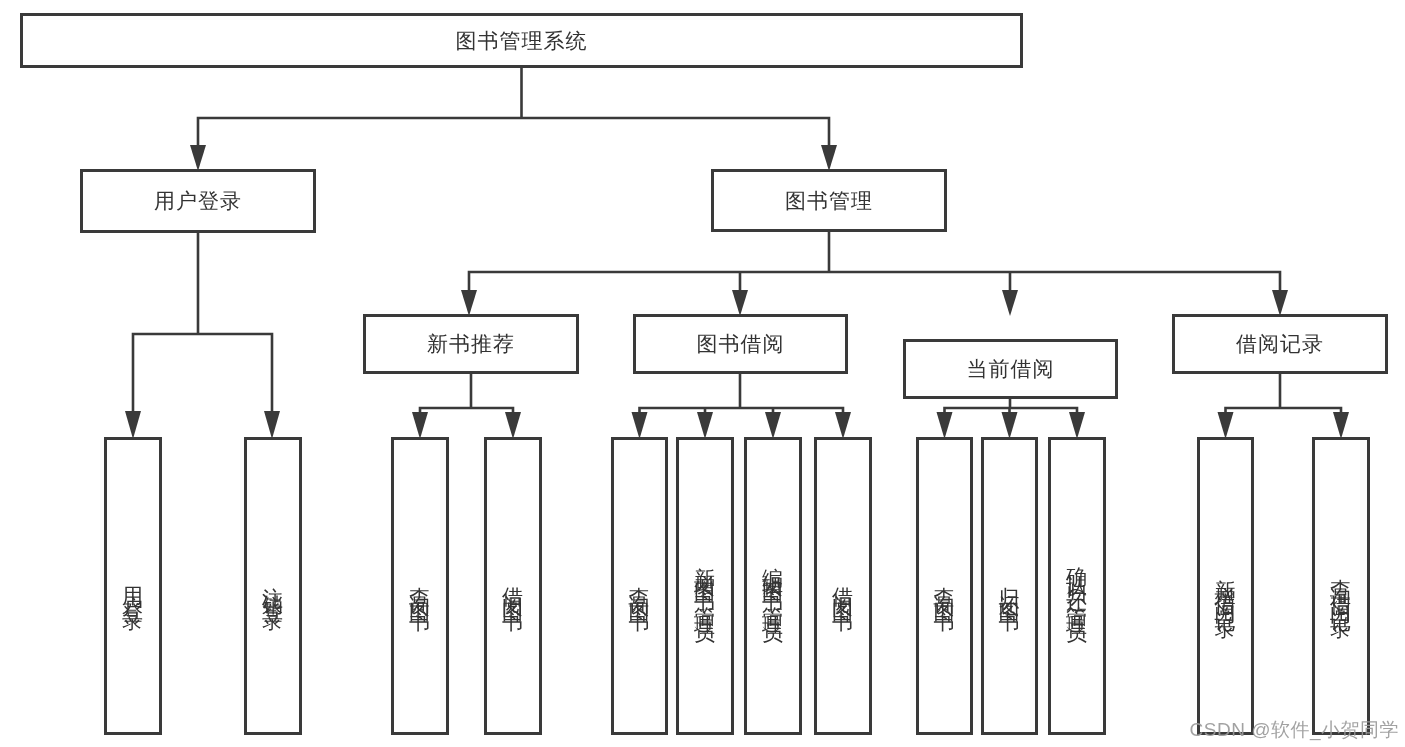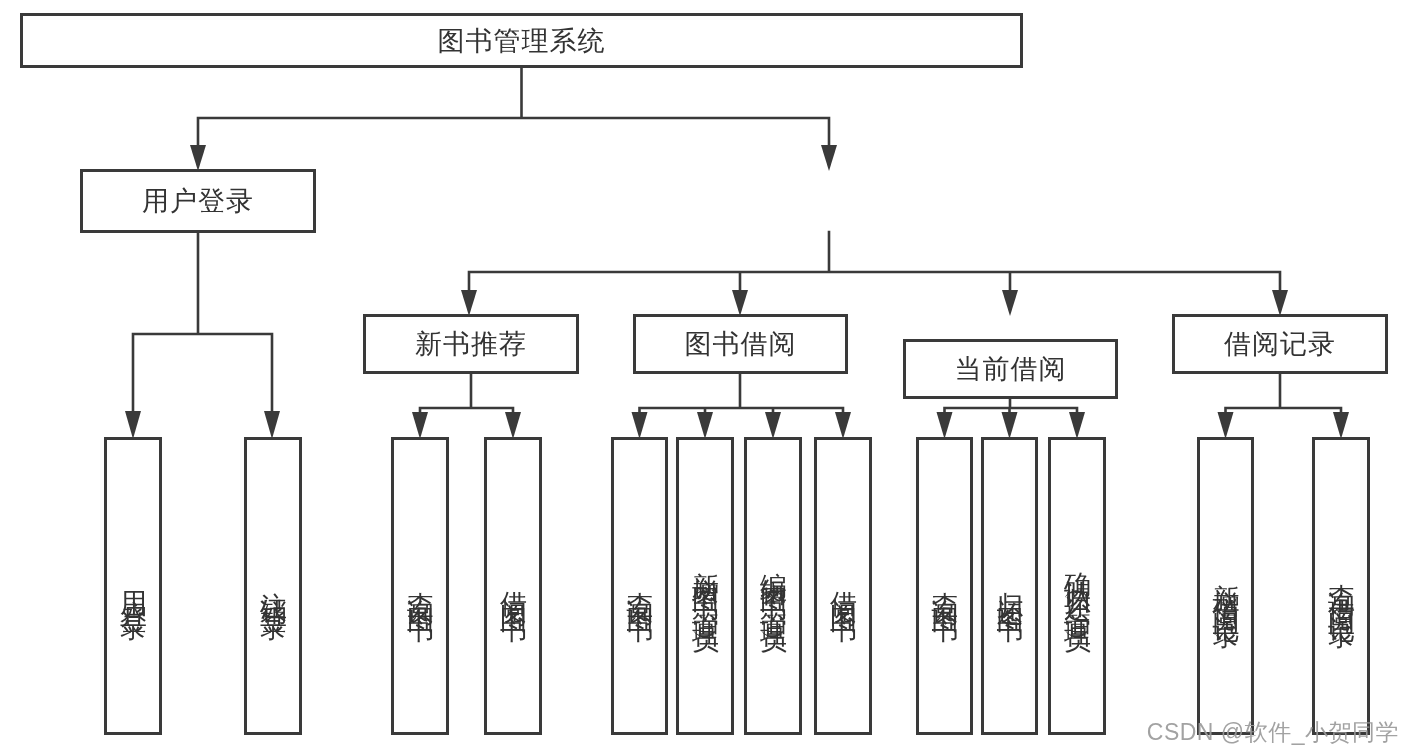"图书管理系统" .box { font-size: 27px -> 21px }
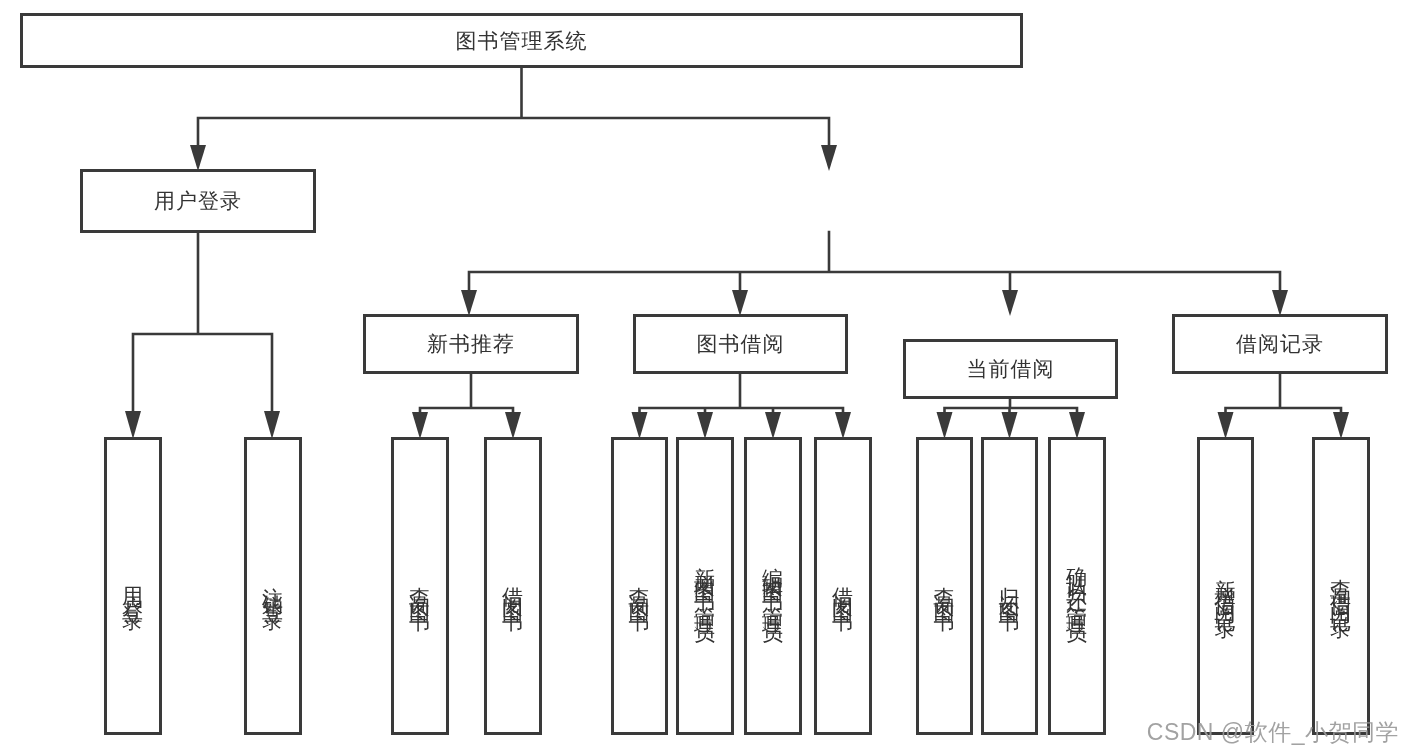"图书管理" div.box { html: none -> <div>图书管理</div> }
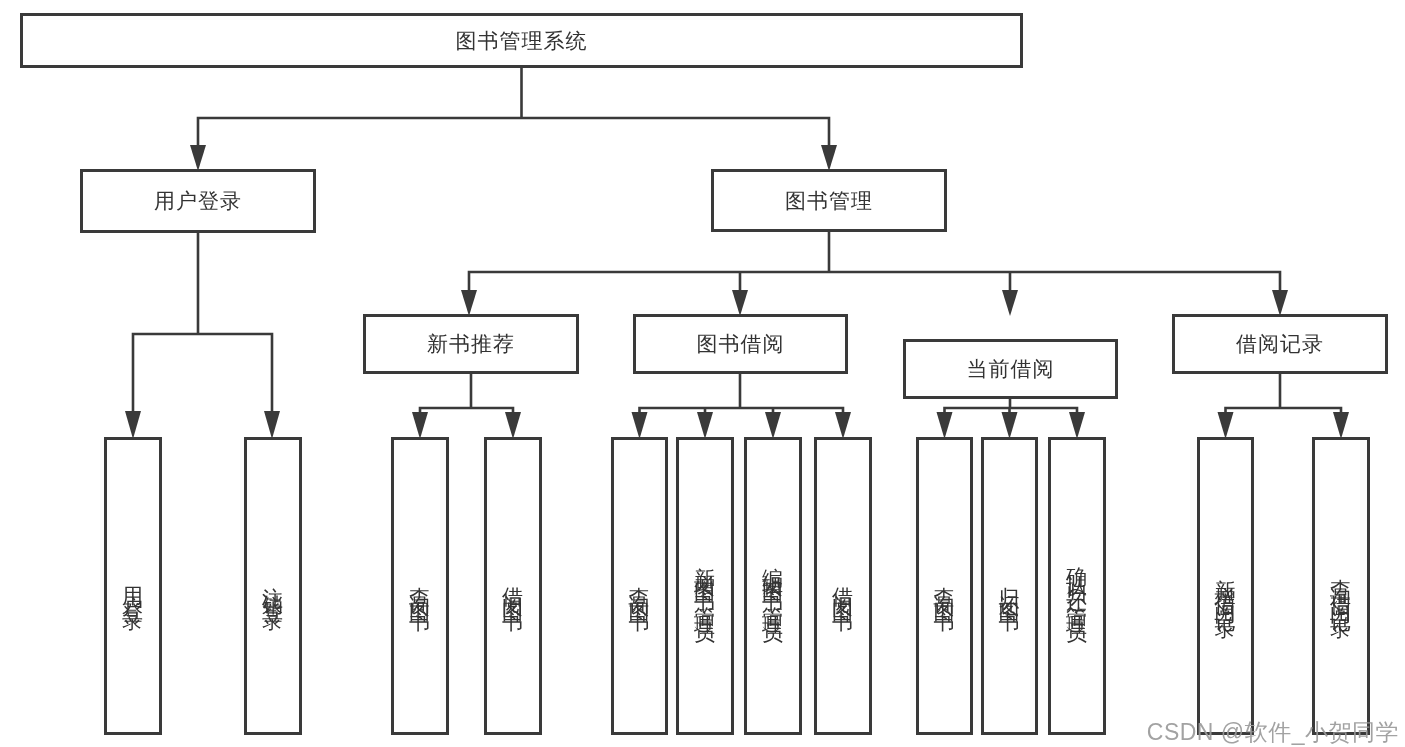"CSDN @软件_小贺同学" .watermark { font-size: 23px -> 19px }
